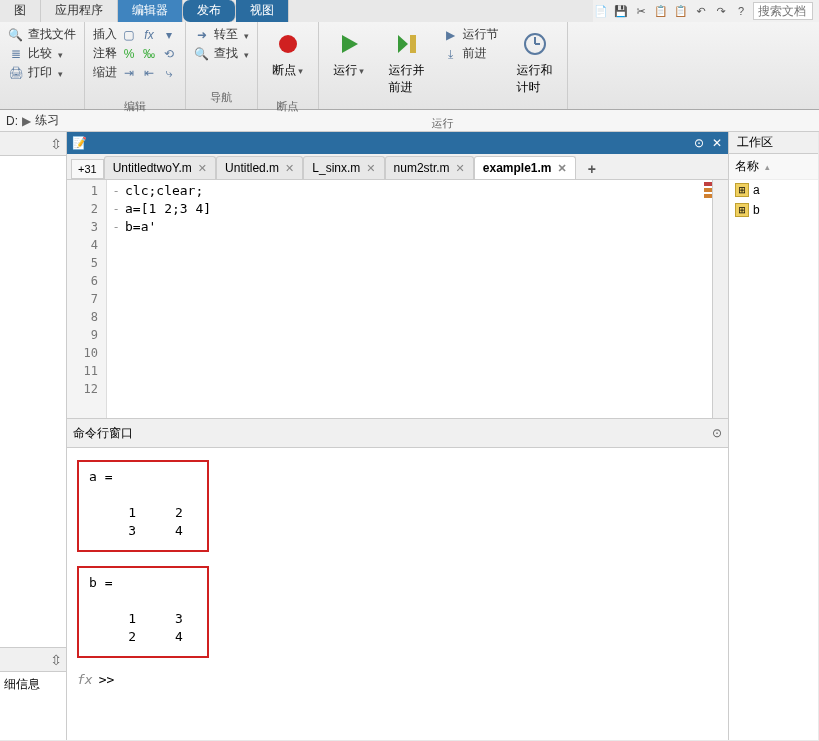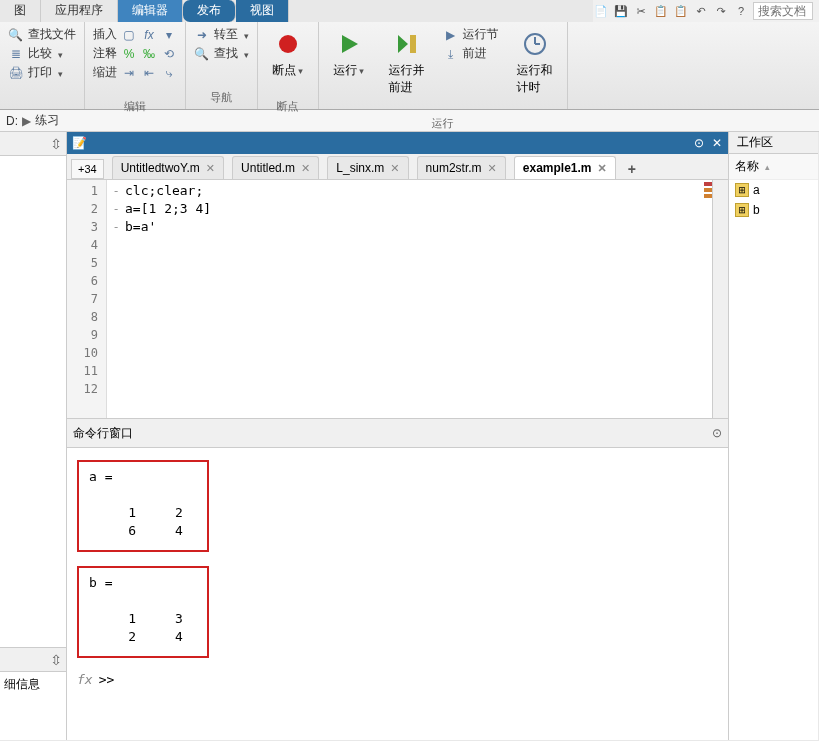"+34" span { text: +34 -> +31 }
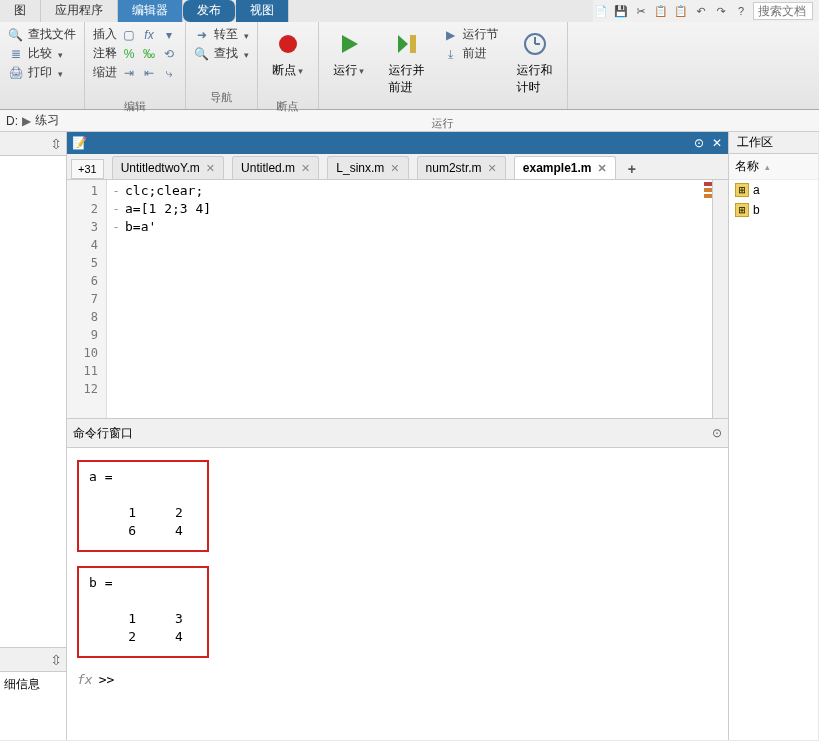"UntitledtwoY.m" .filetab { margin-left: 8px -> 0 }
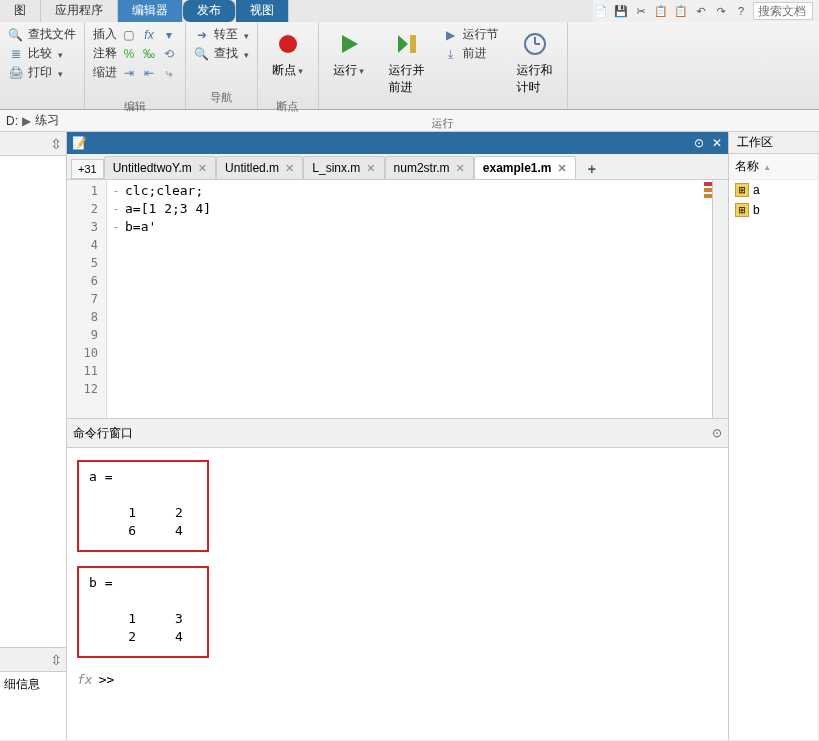"6 4" div.rb-line { text: 6 -> 3 }
